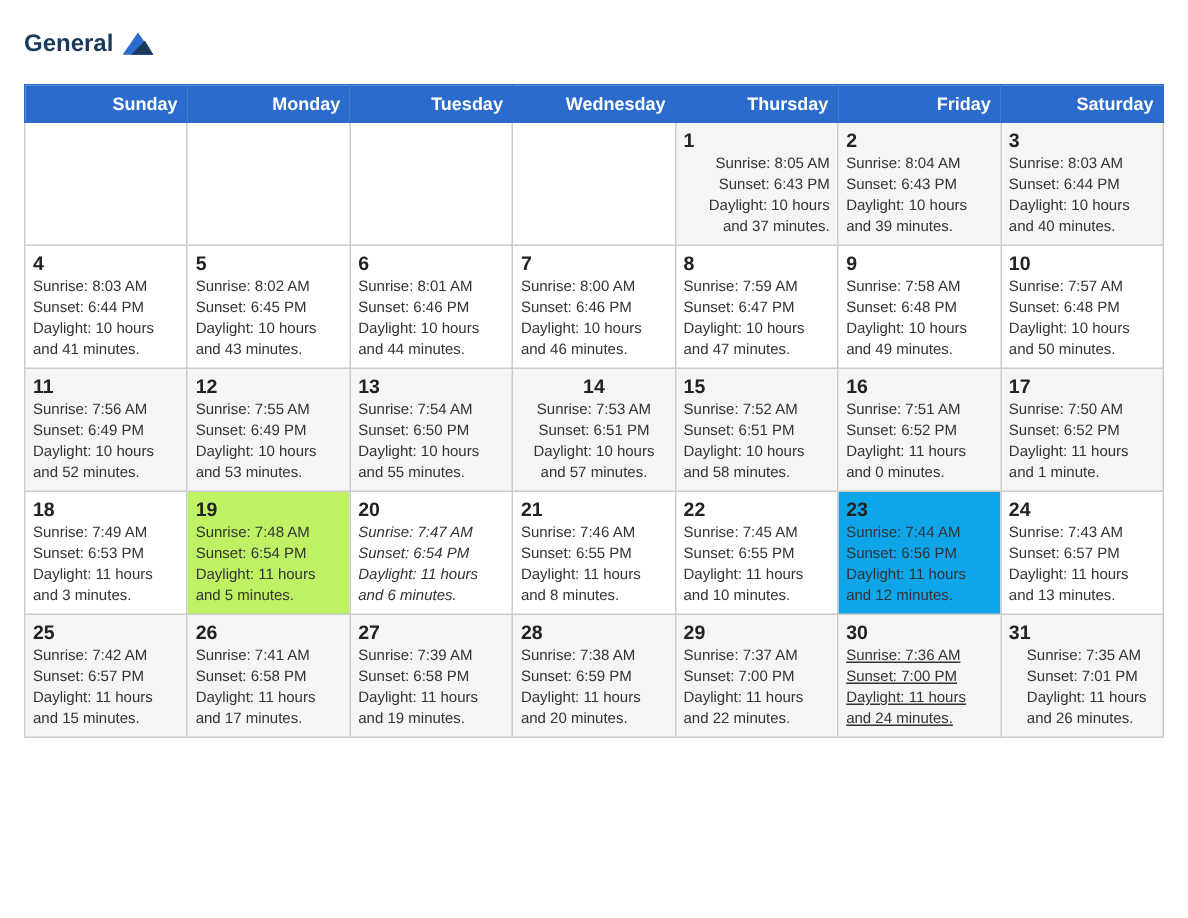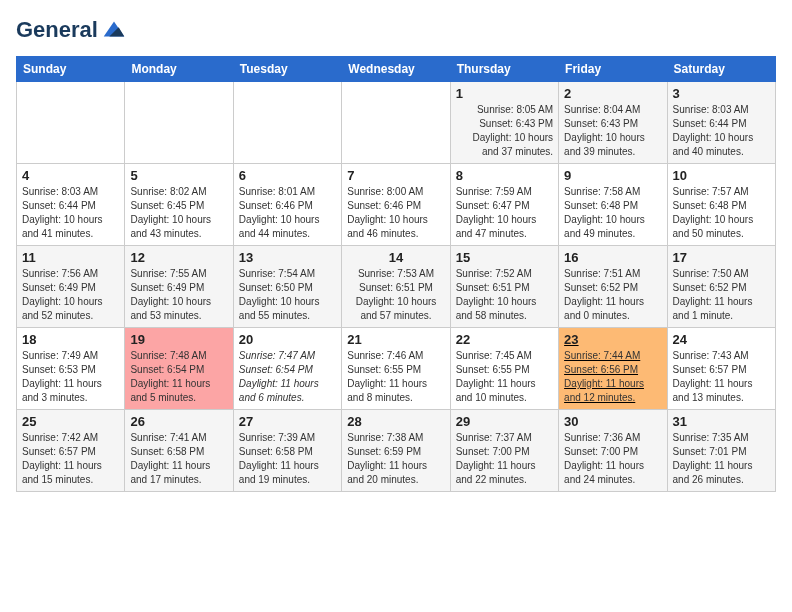"General" .logo-text { font-size: 22px -> 16px }
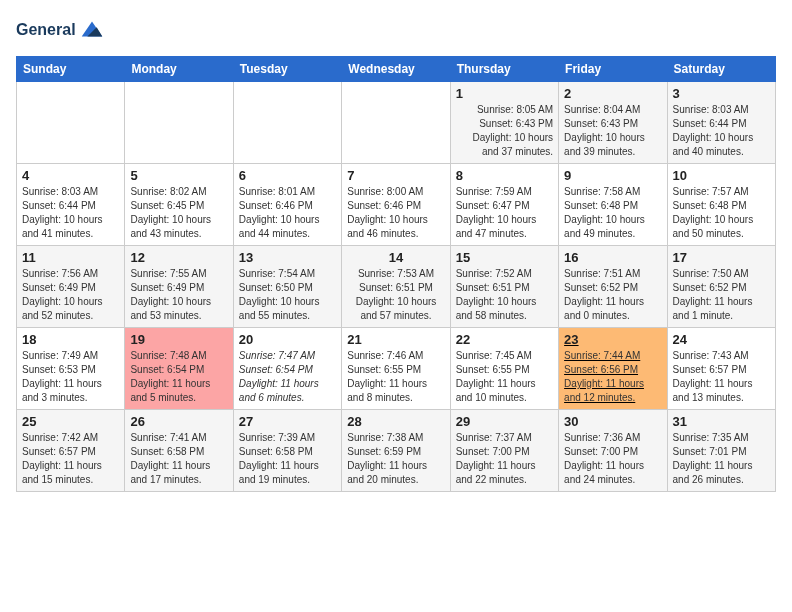"Sunday" .calendar th { text-align: left -> right }
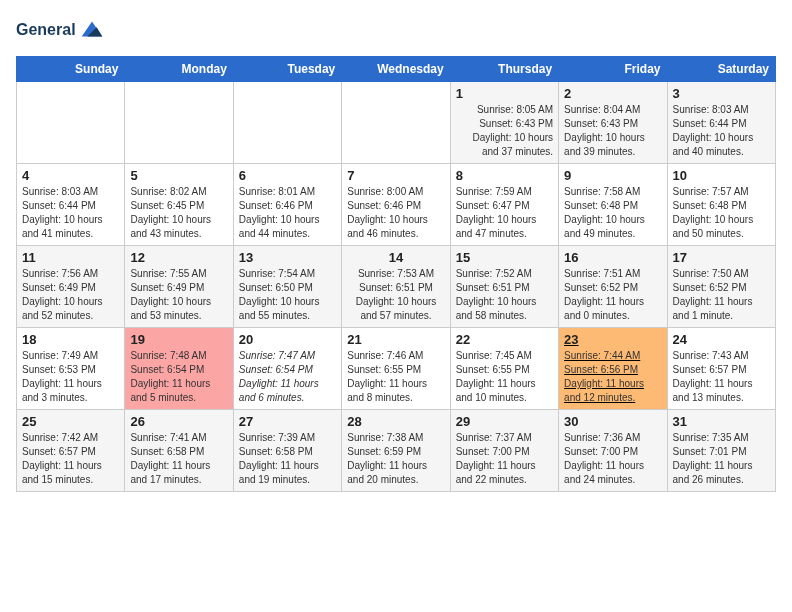"19" td { background: #fca5a5 -> #bef264 }
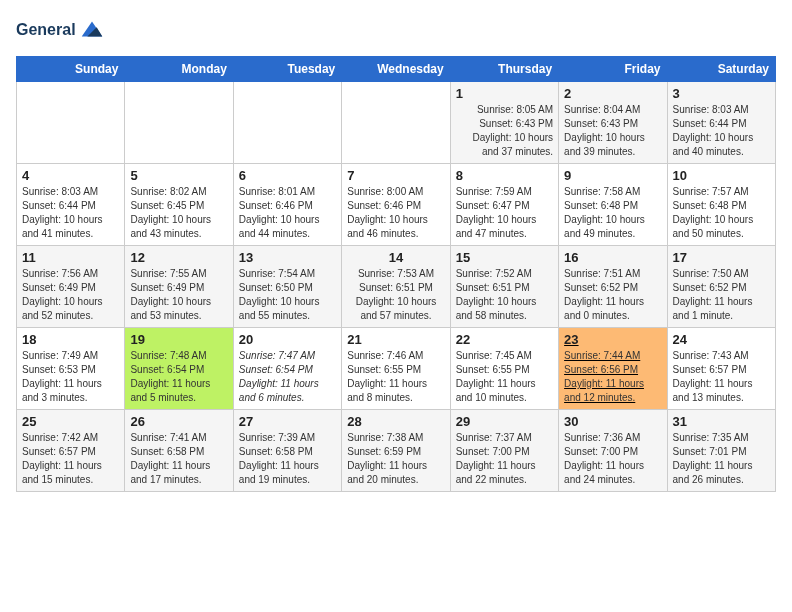"23" td { background: #fdba74 -> #0ea5e9; text-decoration: underline -> none }
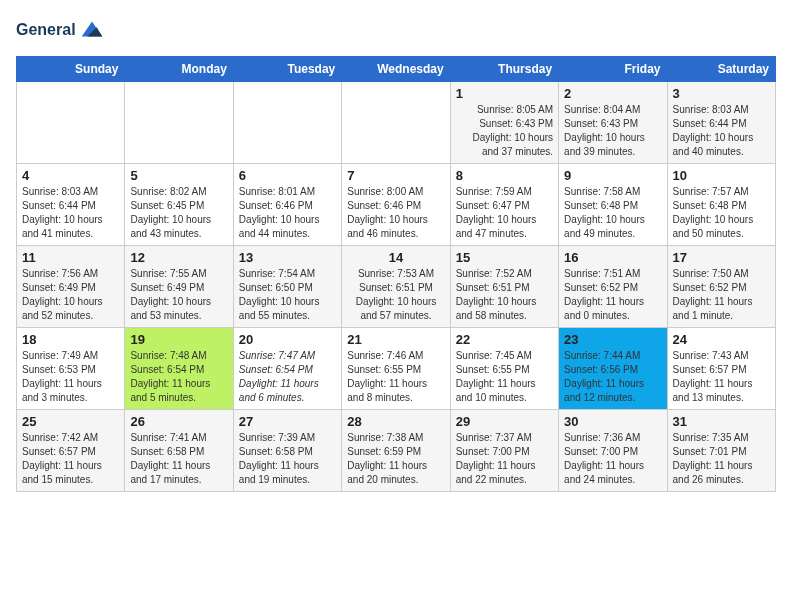"Sunrise: 7:36 AM" div.day-info { text-decoration: none -> underline }
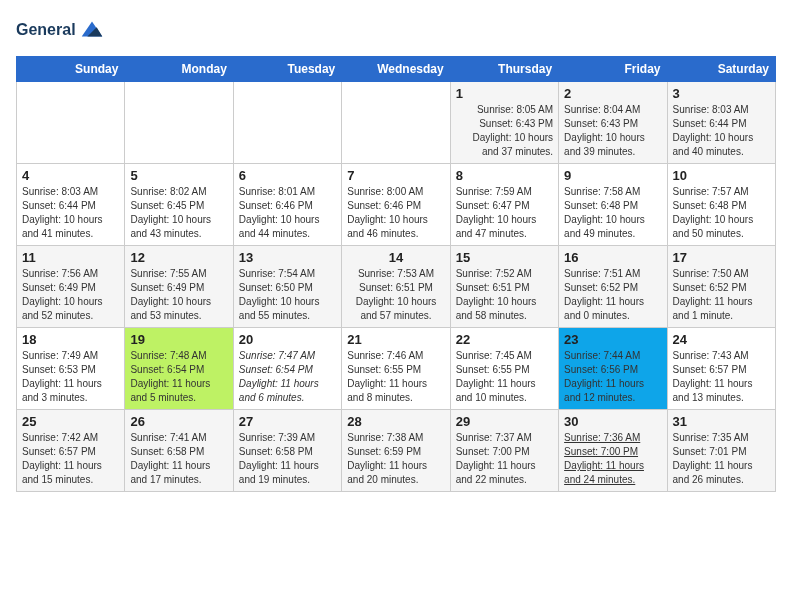"Sunrise: 7:35 AM" div.day-info { margin-left: none -> 12px }
